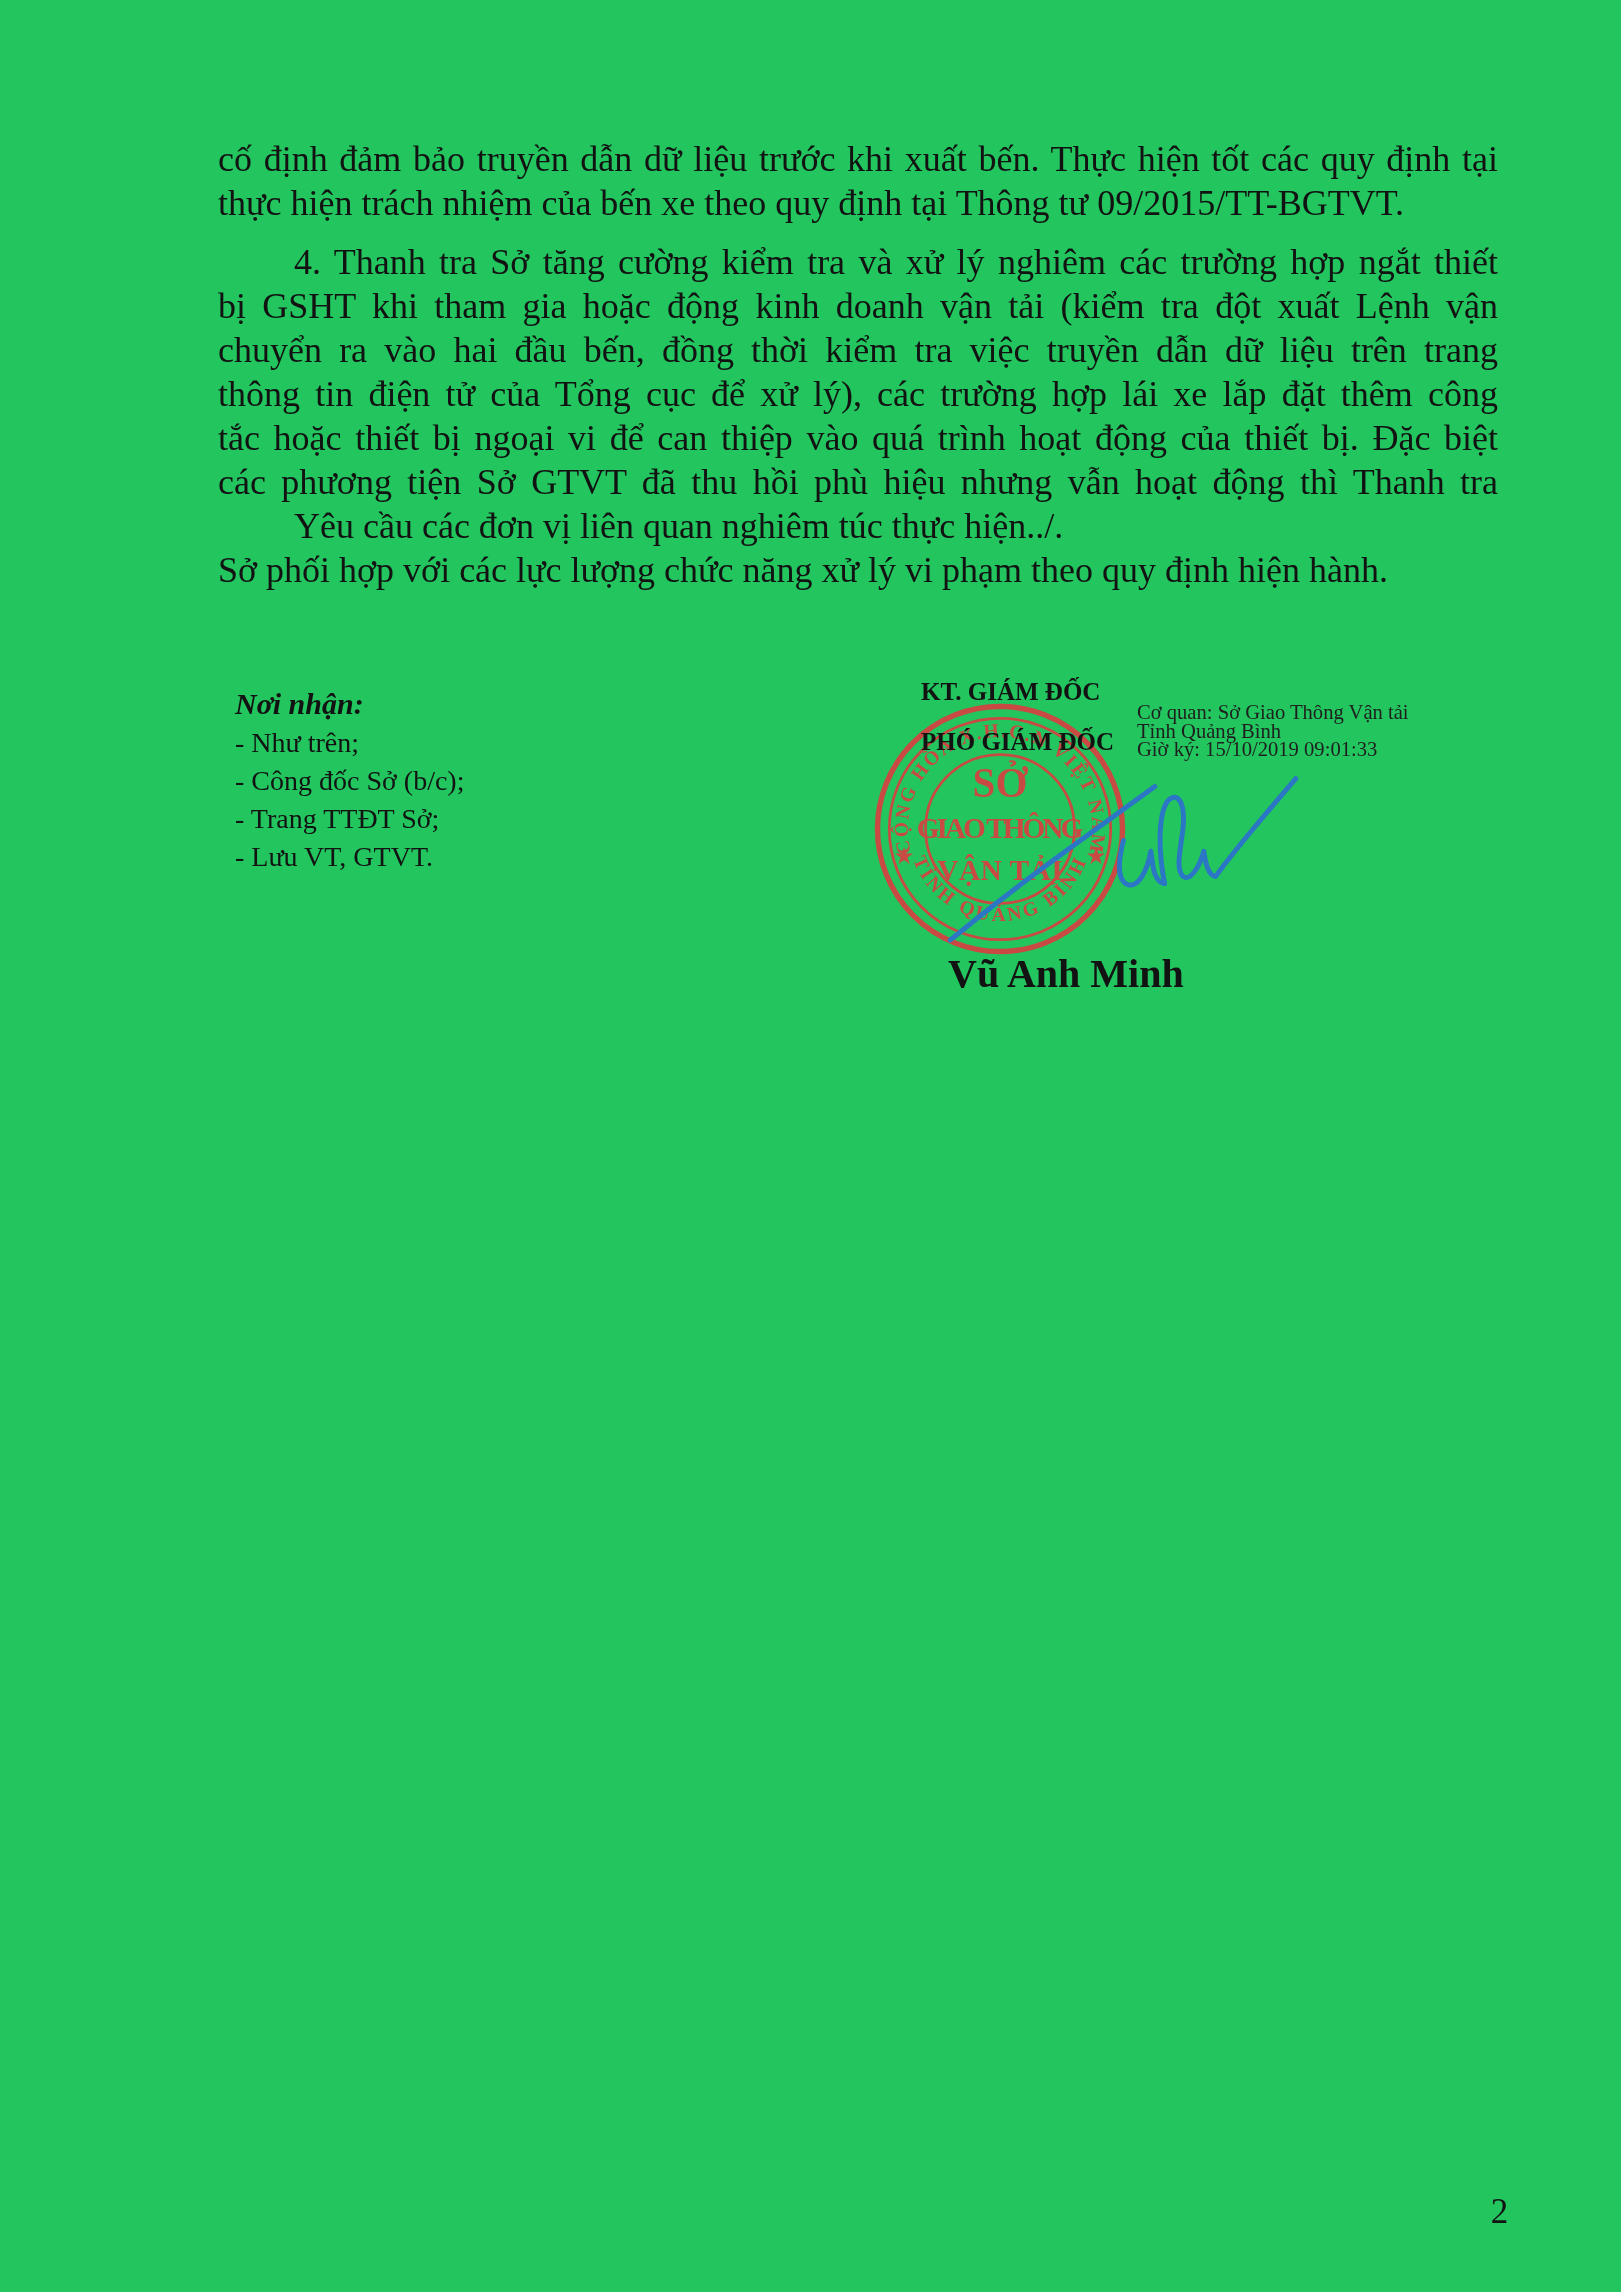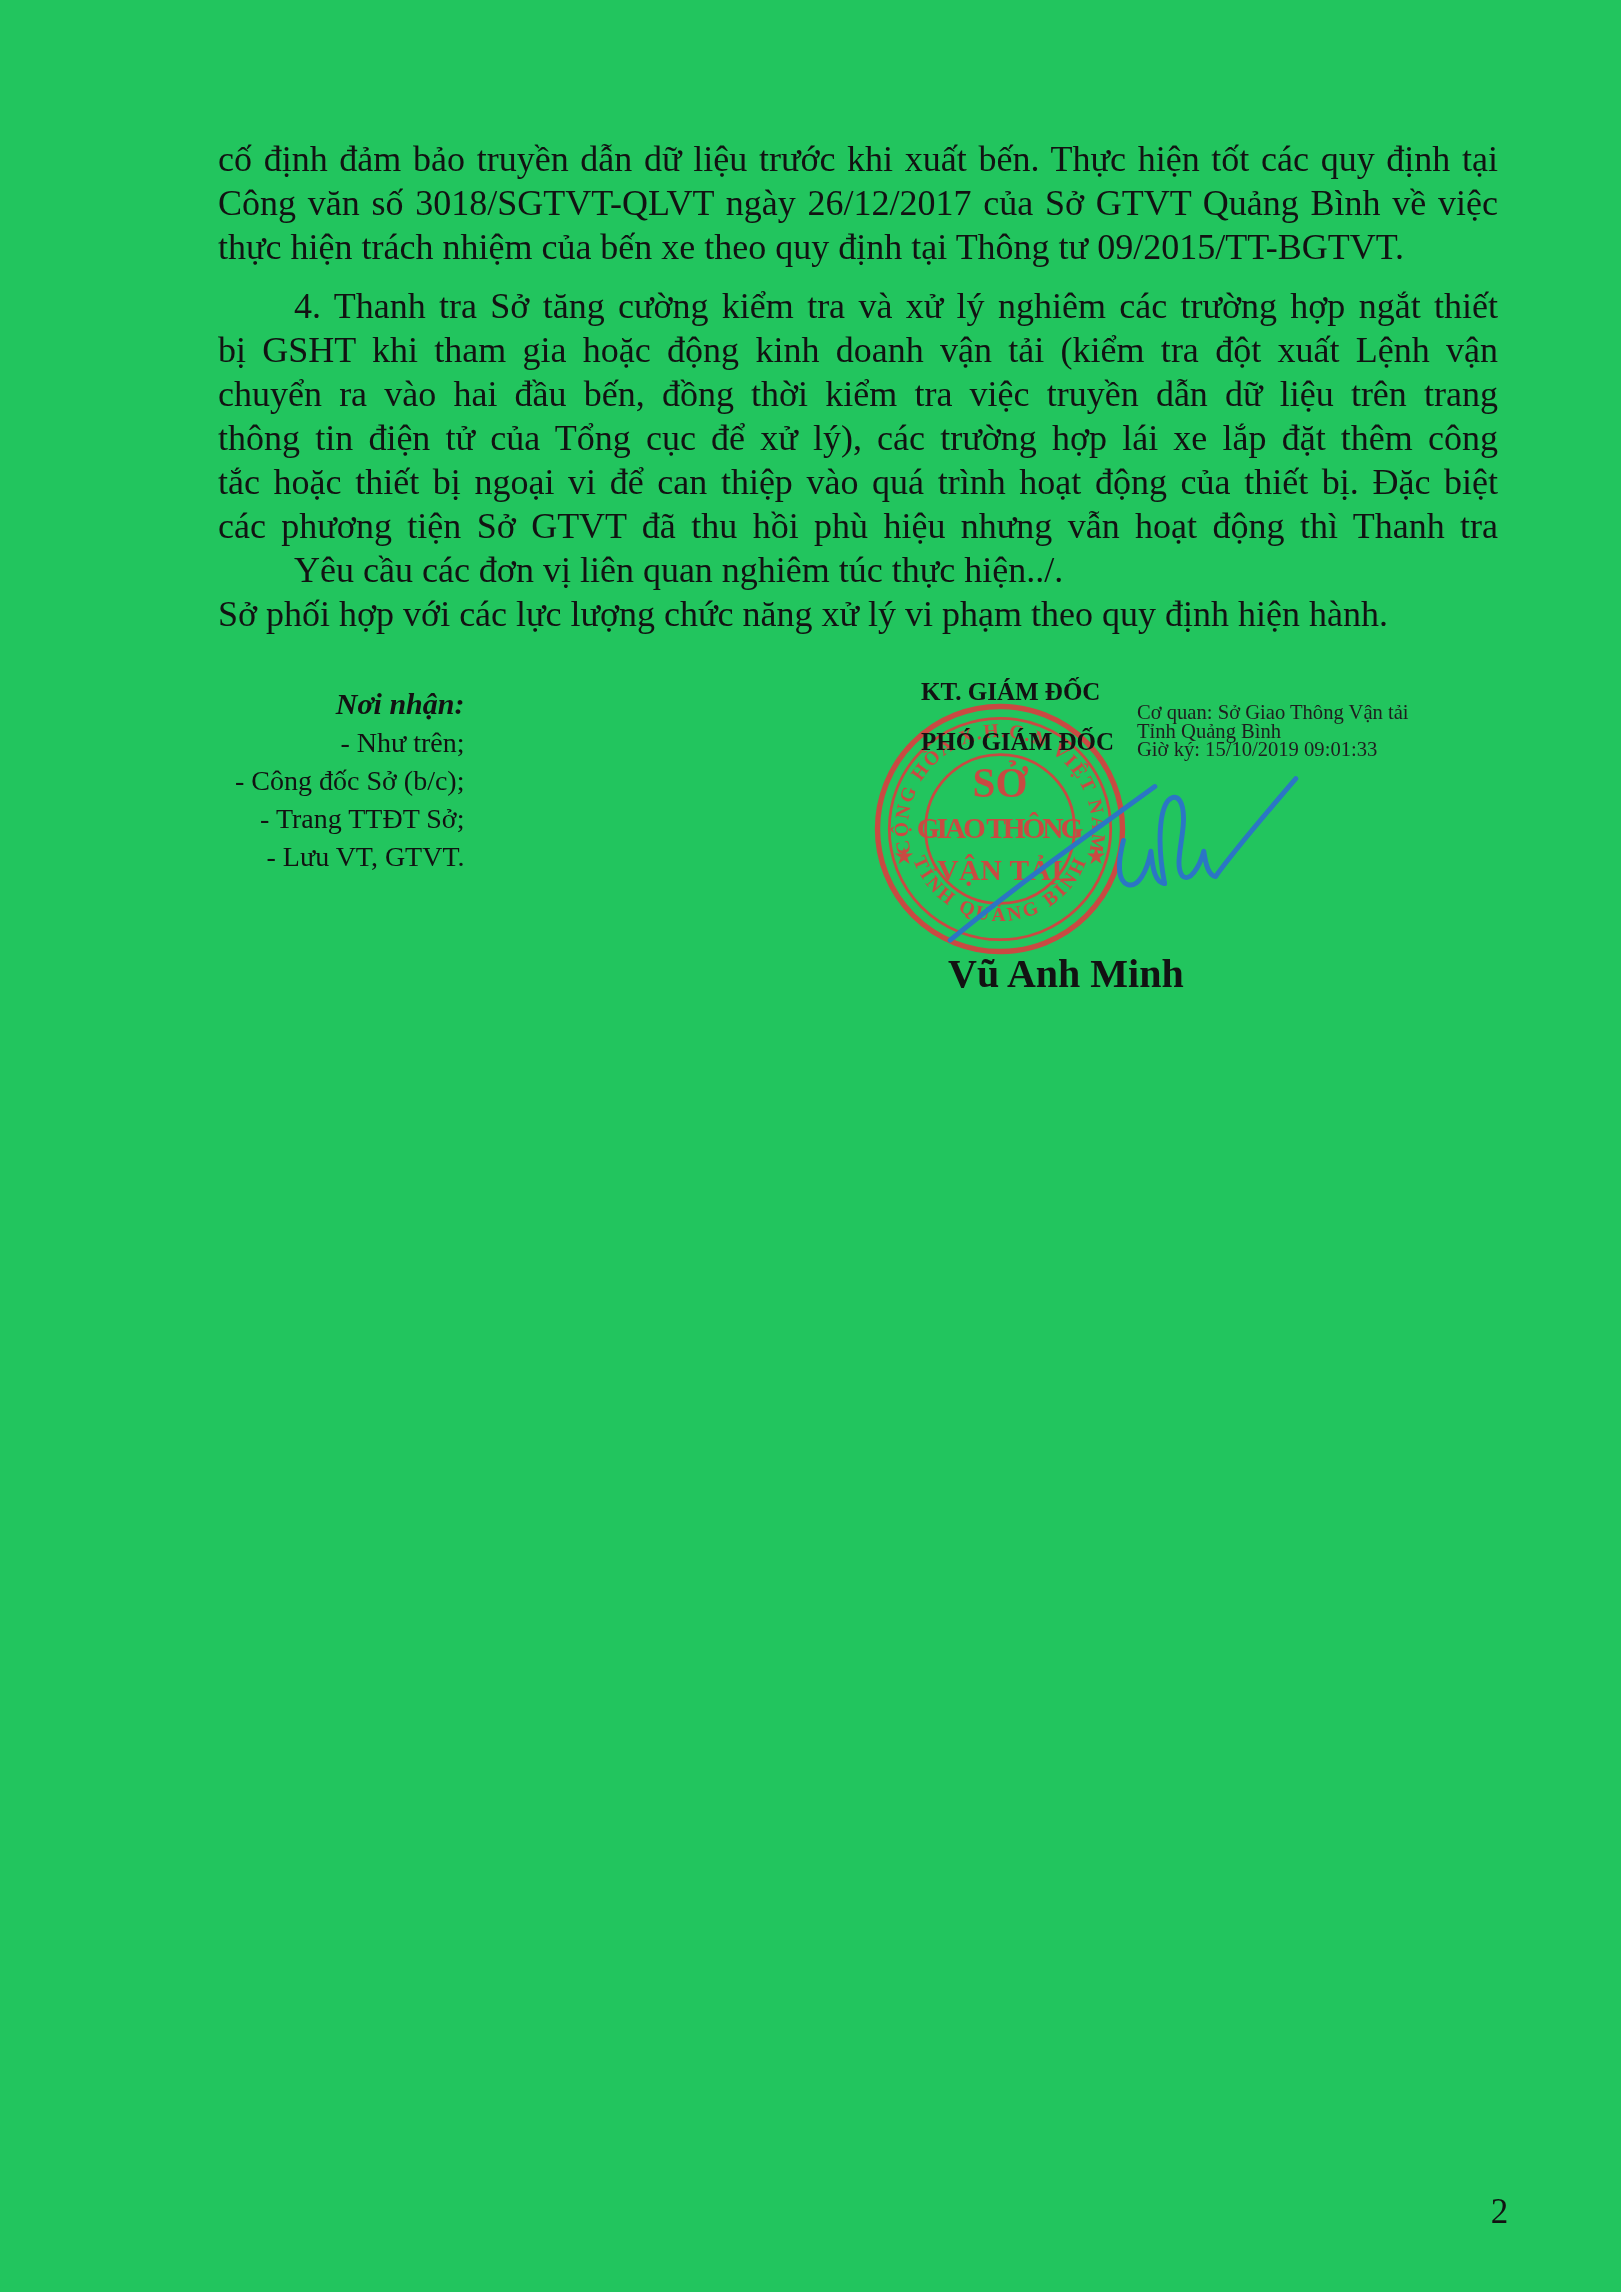"Công văn số 3018/SGTVT-QLVT ngày" div.bline { html: <div>Công văn số 3018/SGTVT-QLVT ngày 26/12/2017 của Sở GTVT Quảng Bình về việc</div> -> none }
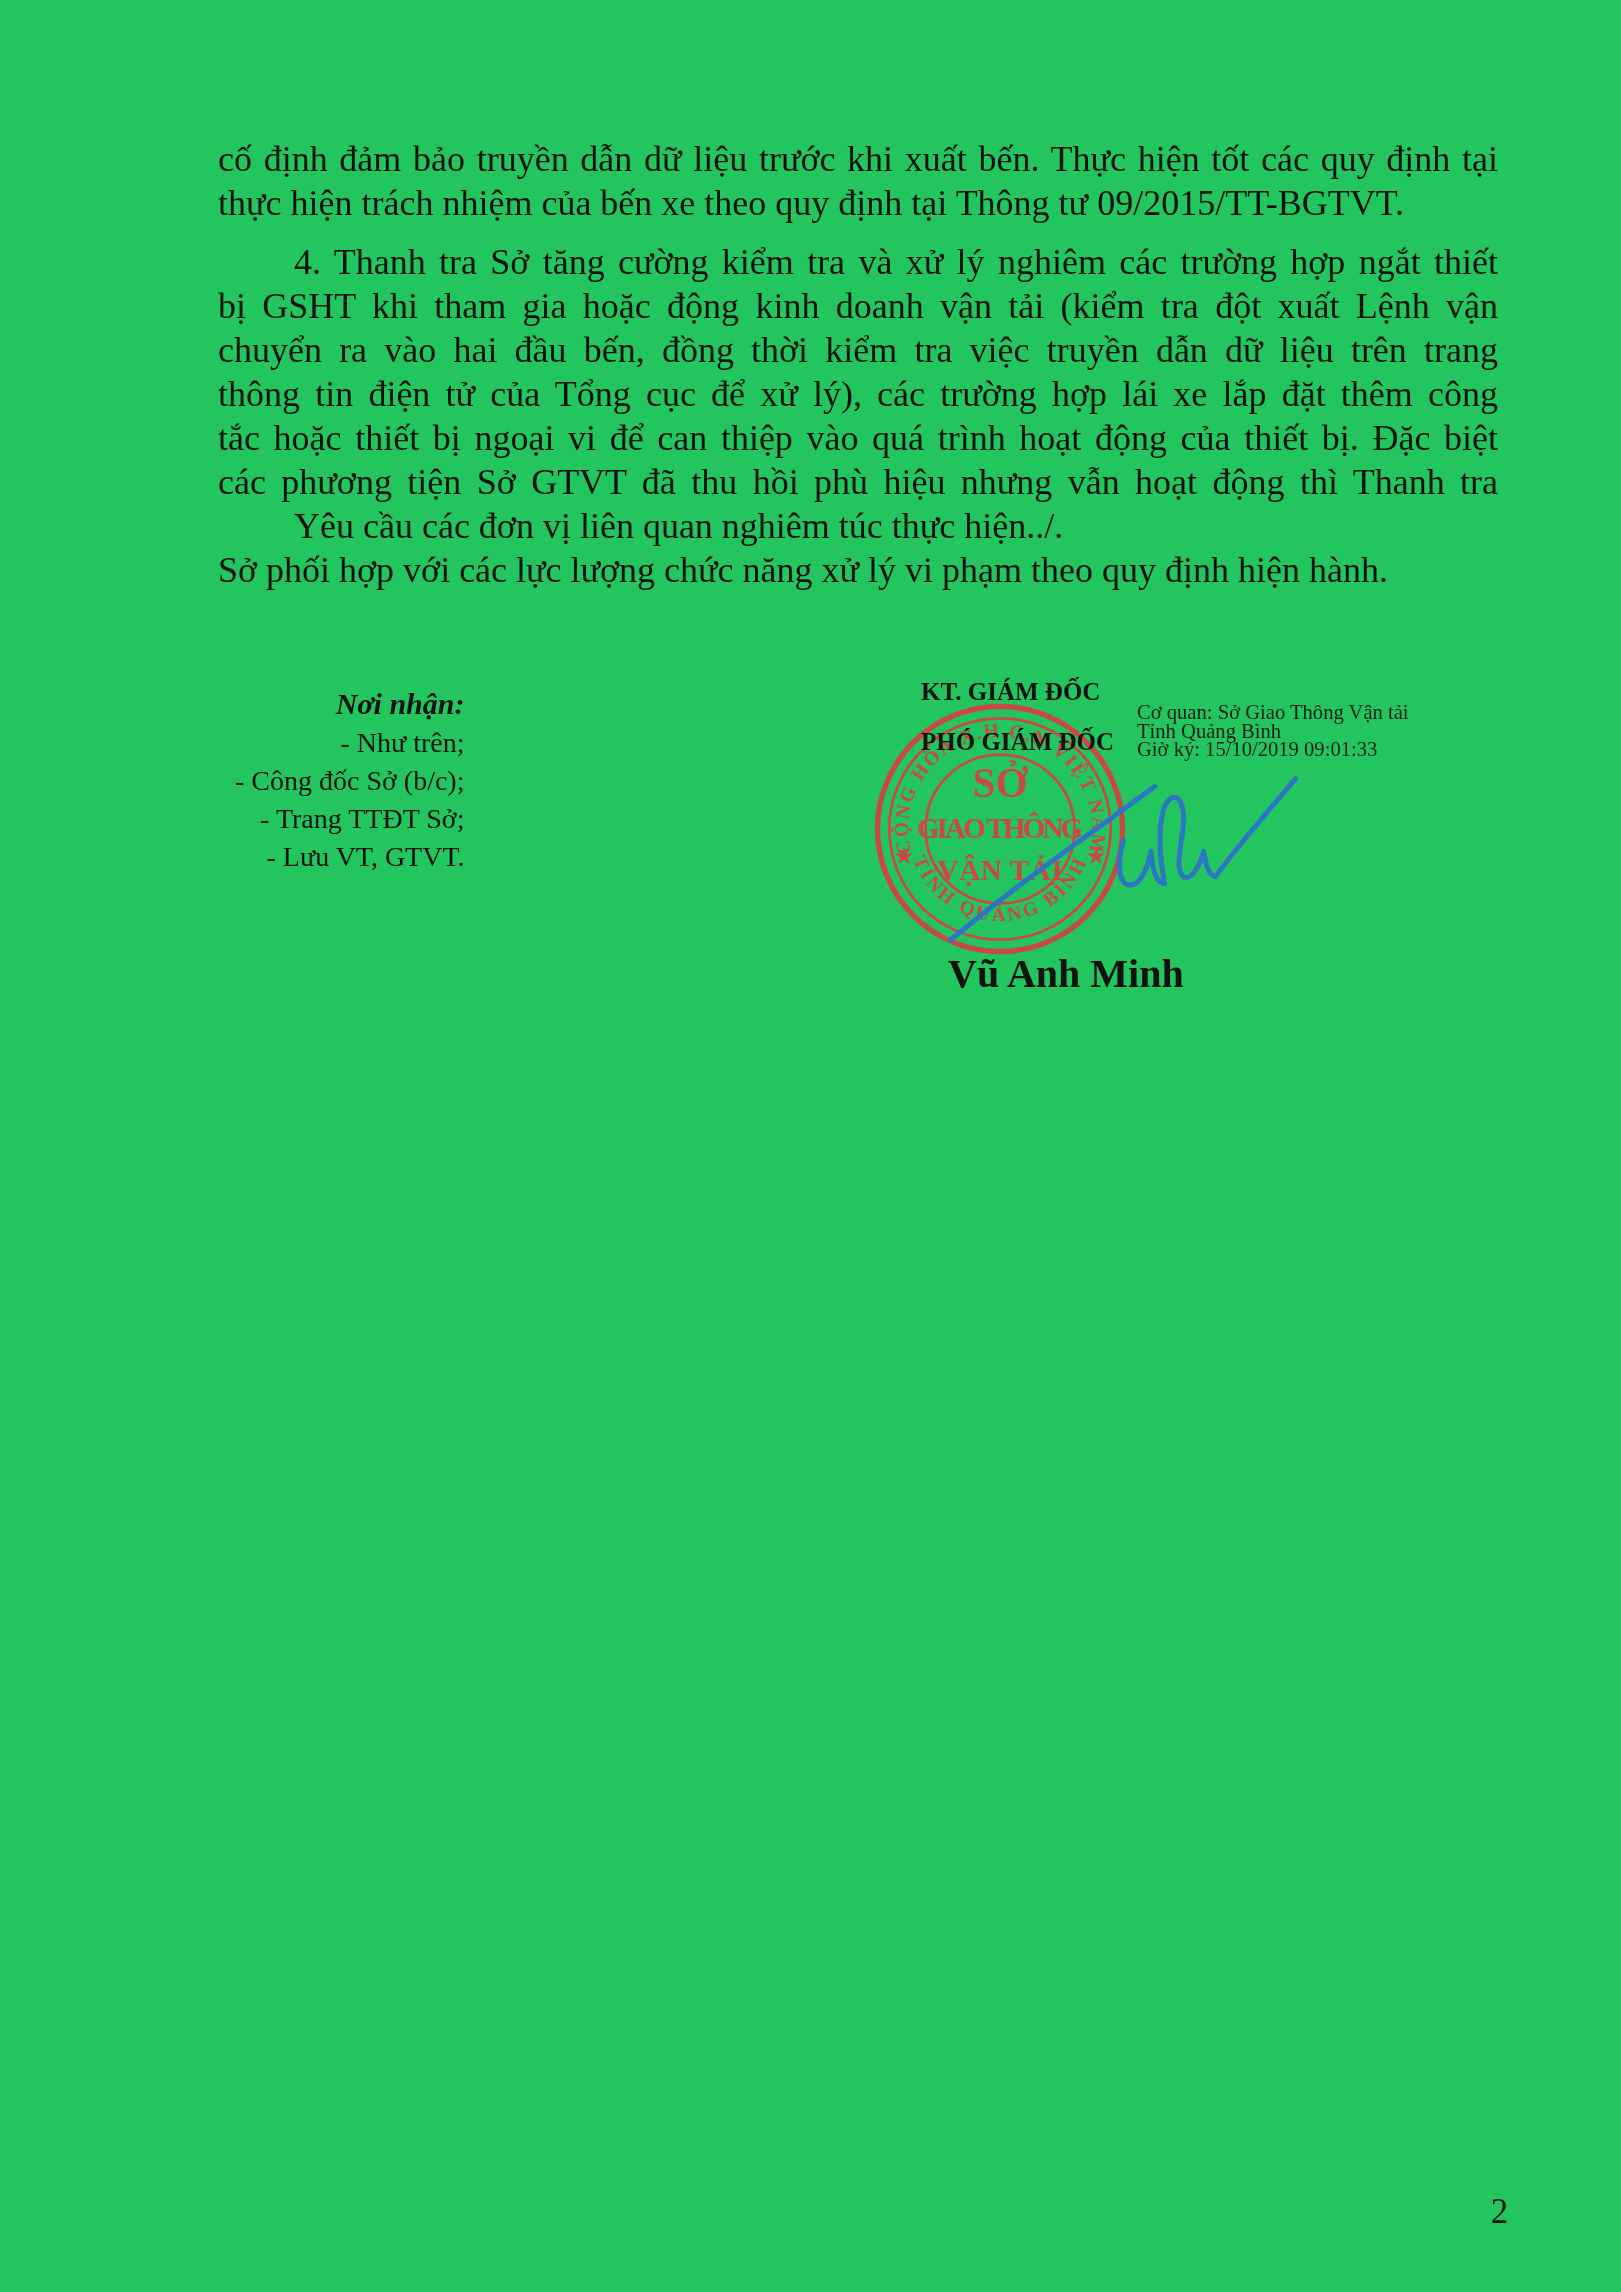"Nơi nhận:" .recipients { text-align: right -> none }
